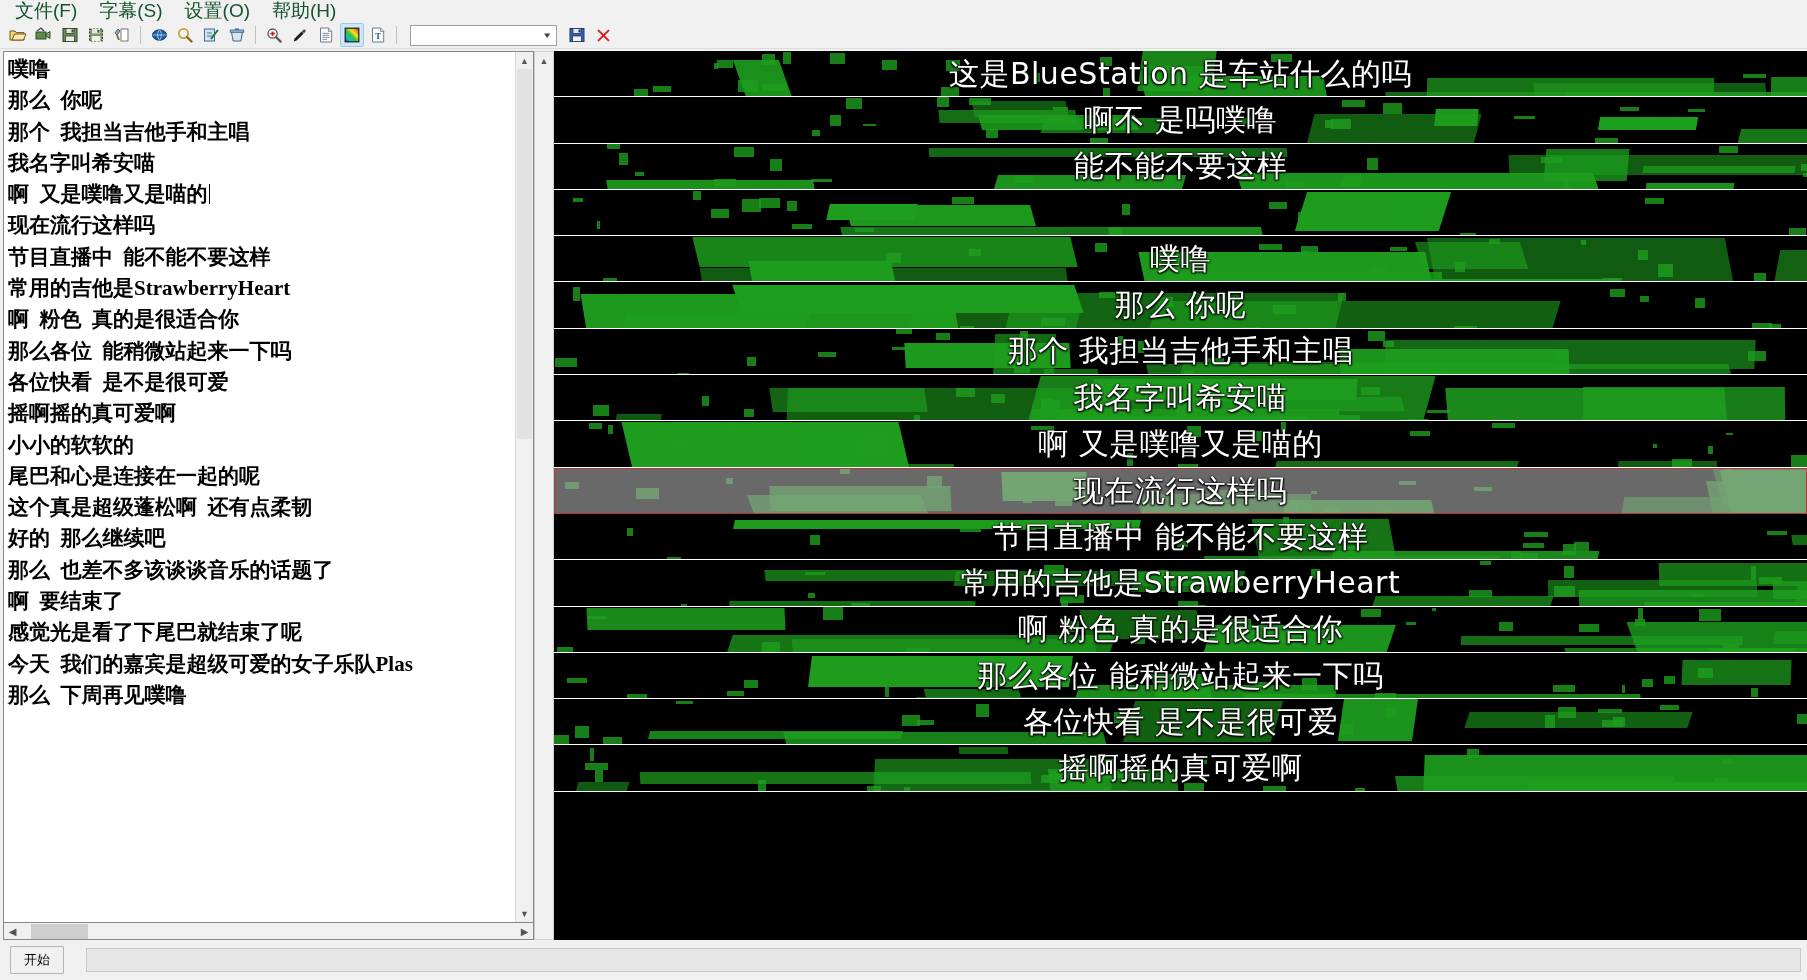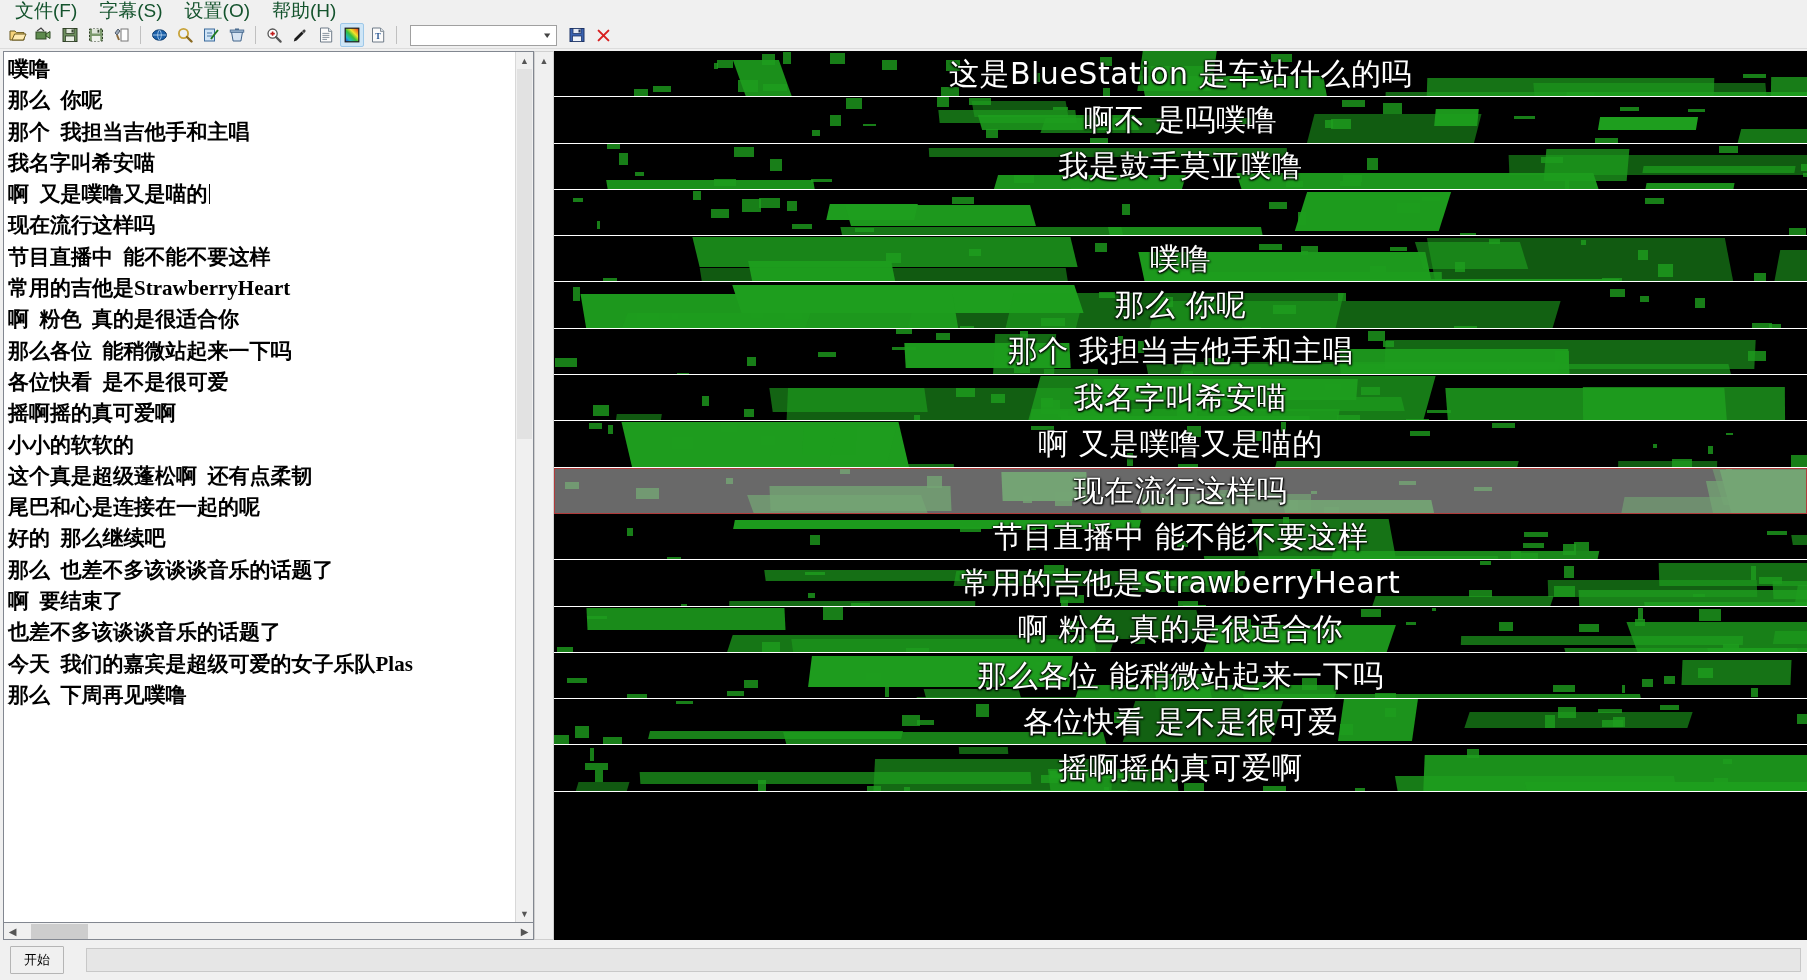"我是鼓手莫亚噗噜" div.cap { text: 我是鼓手莫亚噗噜 -> 能不能不要这样 }
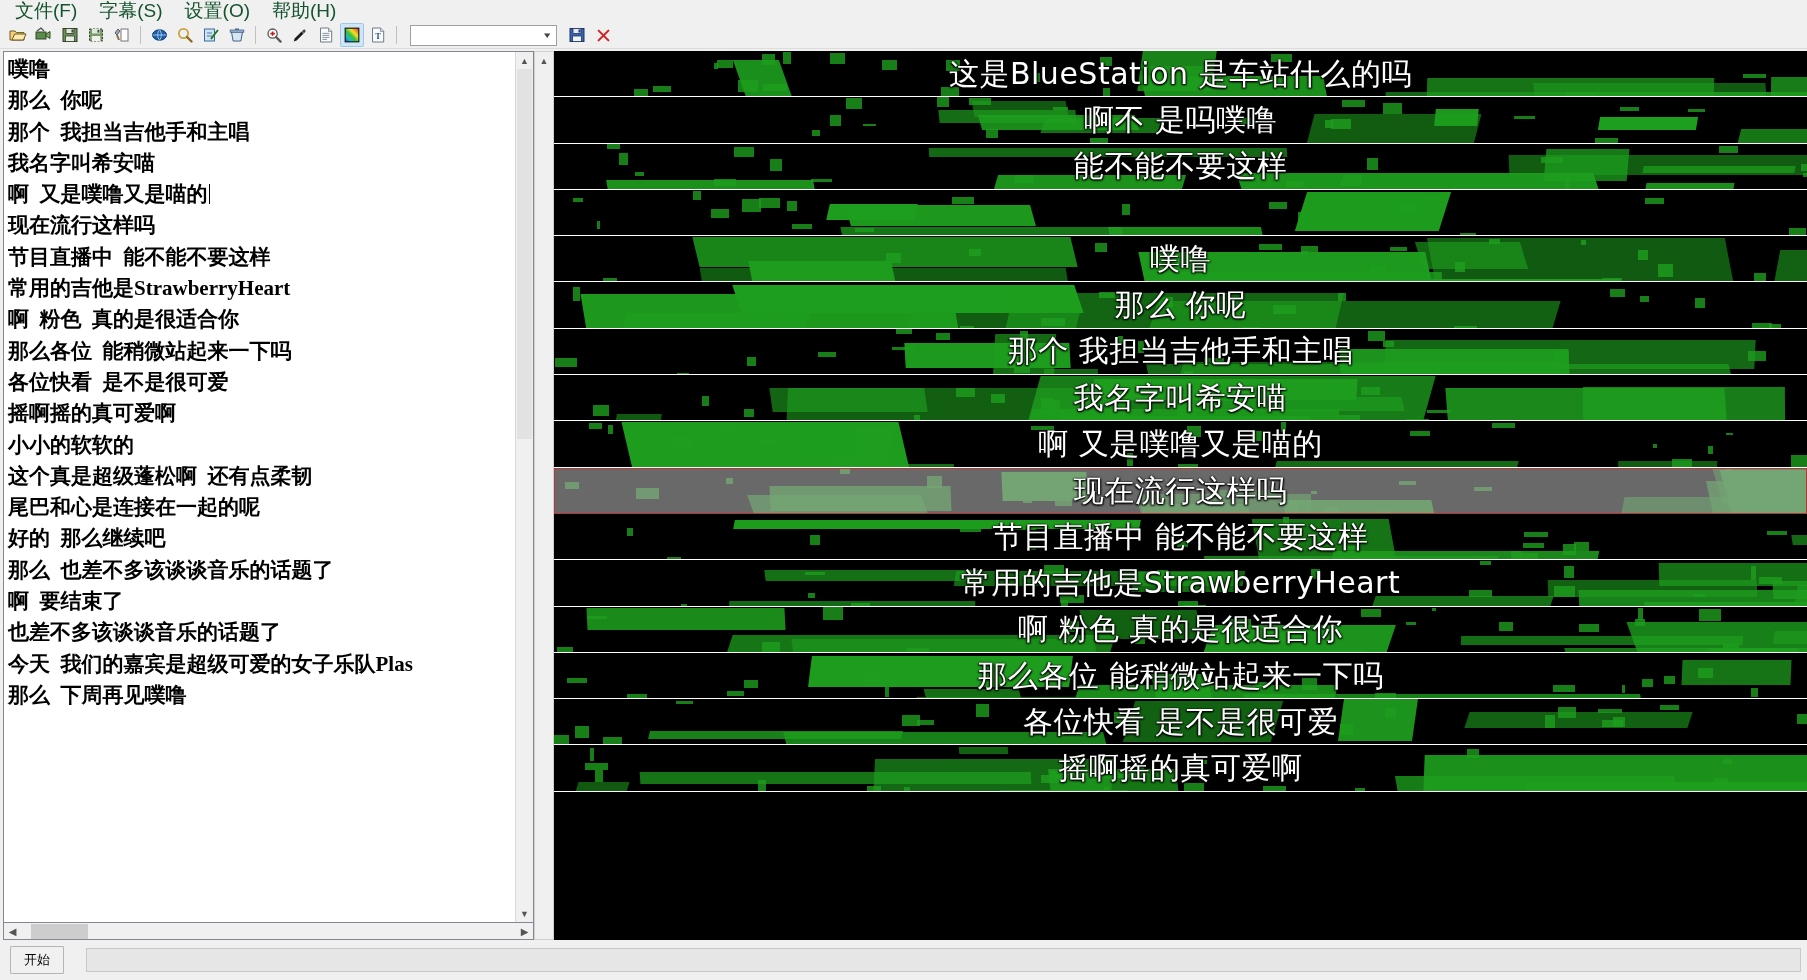"这个真是超级蓬松啊 还有点柔韧" div.sub-line { order: before "尾巴和心是连接在一起的呢" -> after "尾巴和心是连接在一起的呢" }
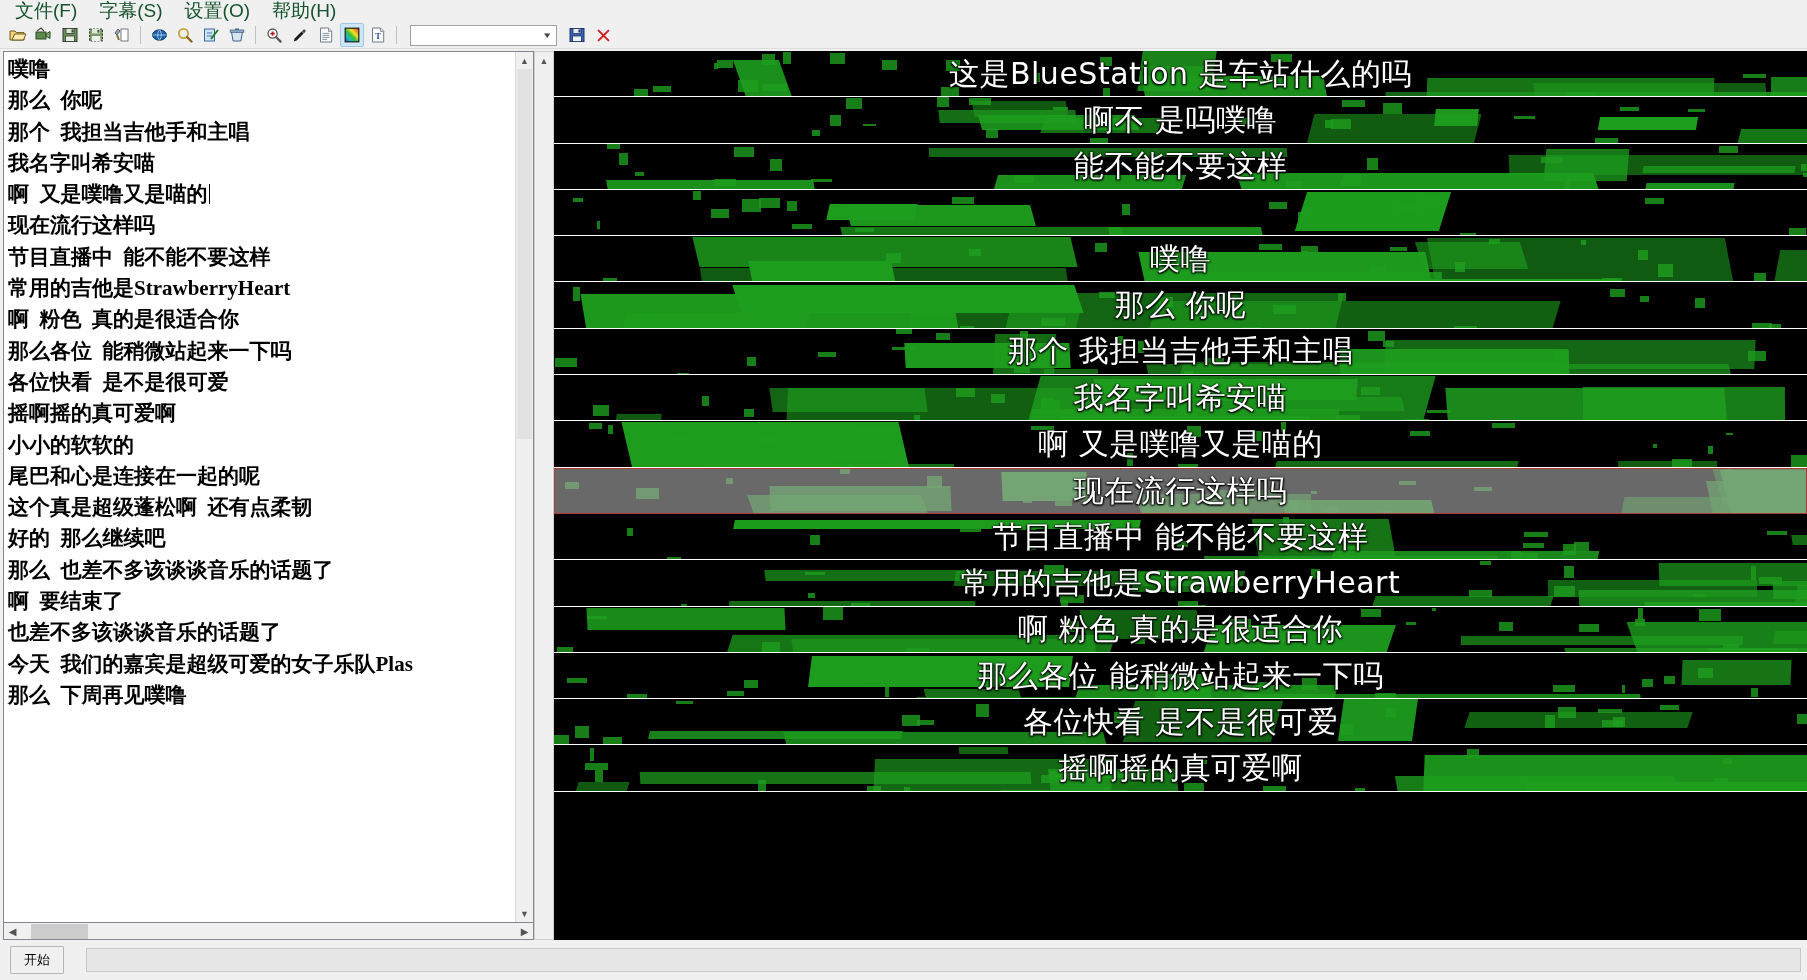"也差不多该谈谈音乐的话题了" div.sub-line { text: 也差不多该谈谈音乐的话题了 -> 感觉光是看了下尾巴就结束了呢 }
